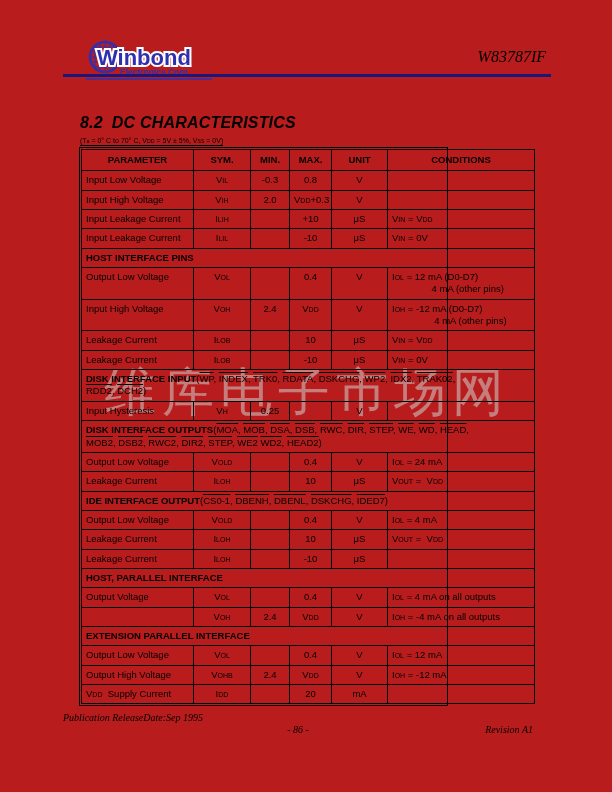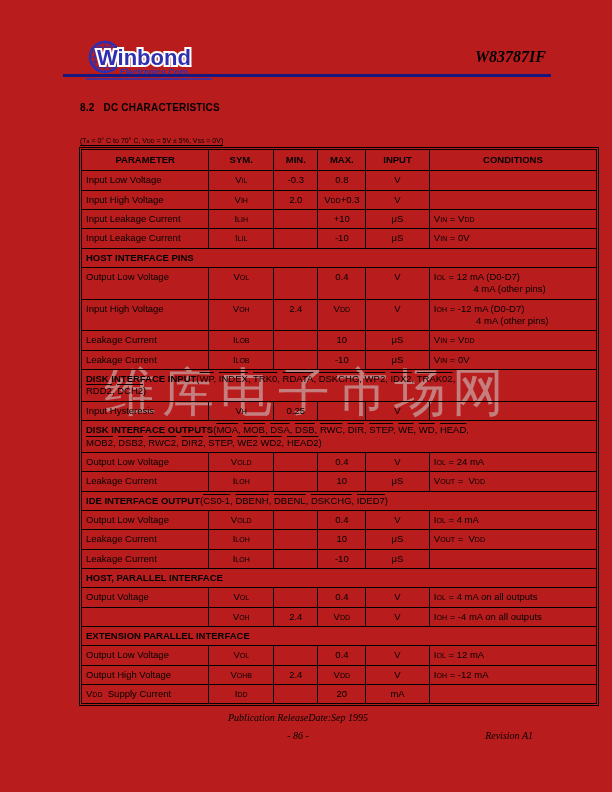"W83787IF" #doc-number { font-weight: bold -> normal }
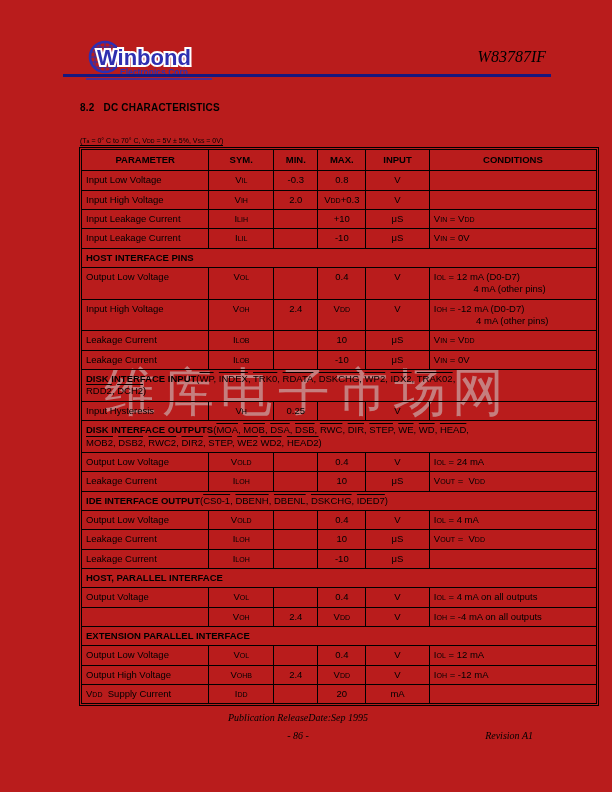"8.2 DC CHARACTERISTICS" #heading { font-size: 10px -> 16px; font-style: none -> italic; top: 102px -> 114px }
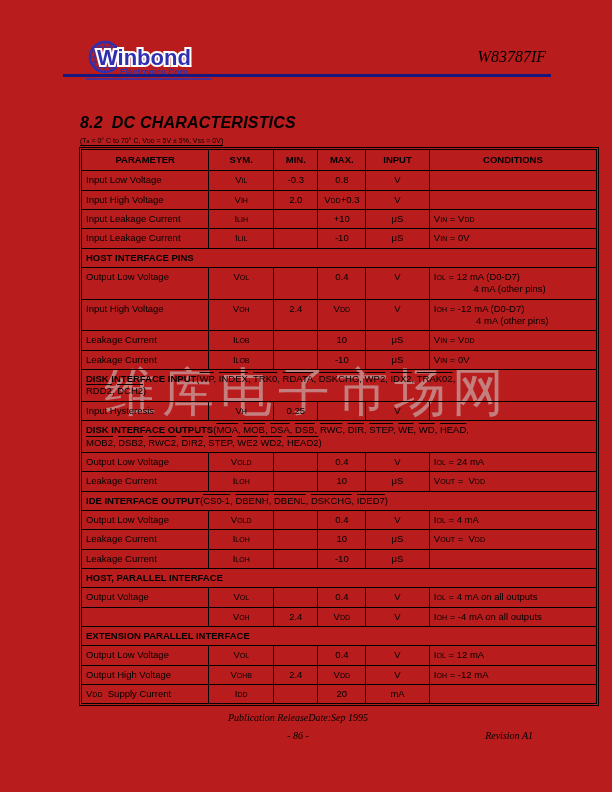"PARAMETER" #tbl-wrap { width: 520px -> 369px }
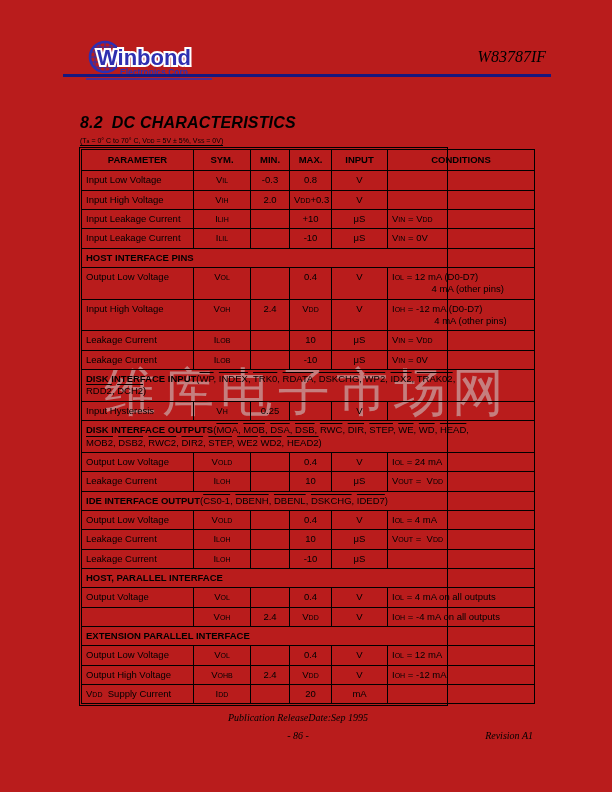"INPUT" th { text: INPUT -> UNIT }
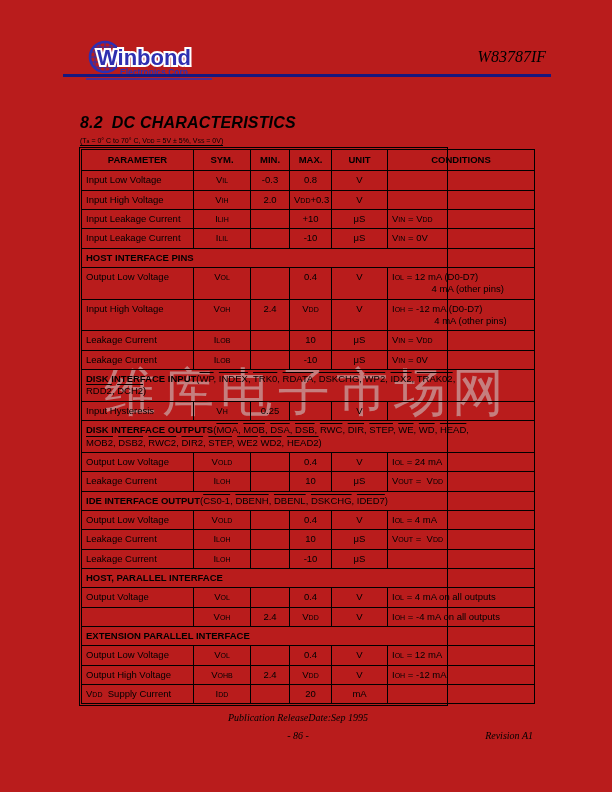"Publication ReleaseDate:Sep 1995" #footer .l1 { text-align: center -> left }
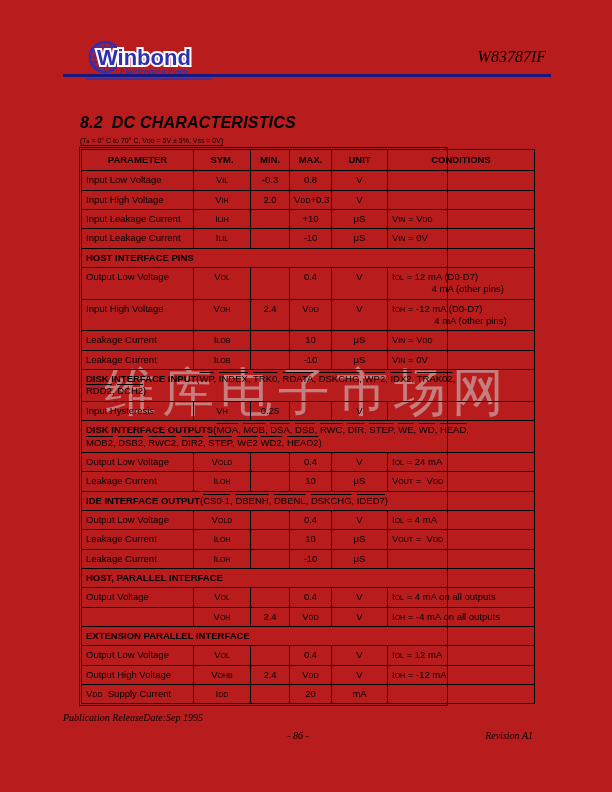"- 86 -" #footer .l2 { margin-top: 7px -> 1px }
